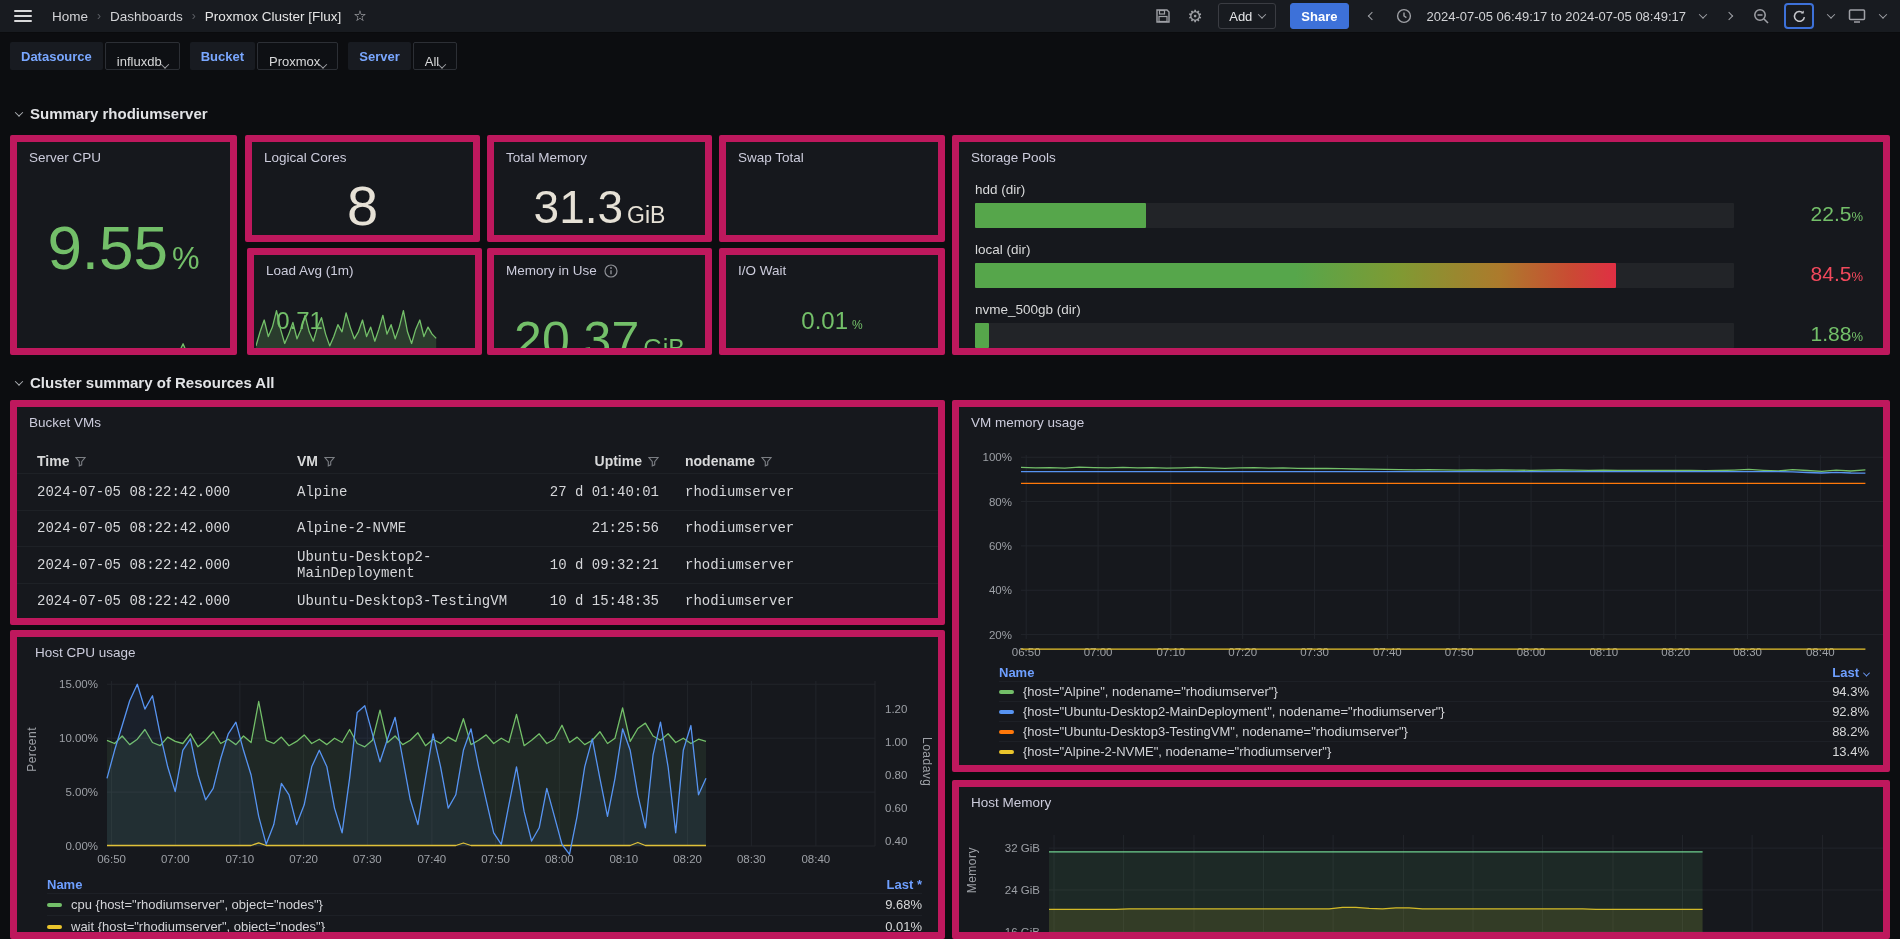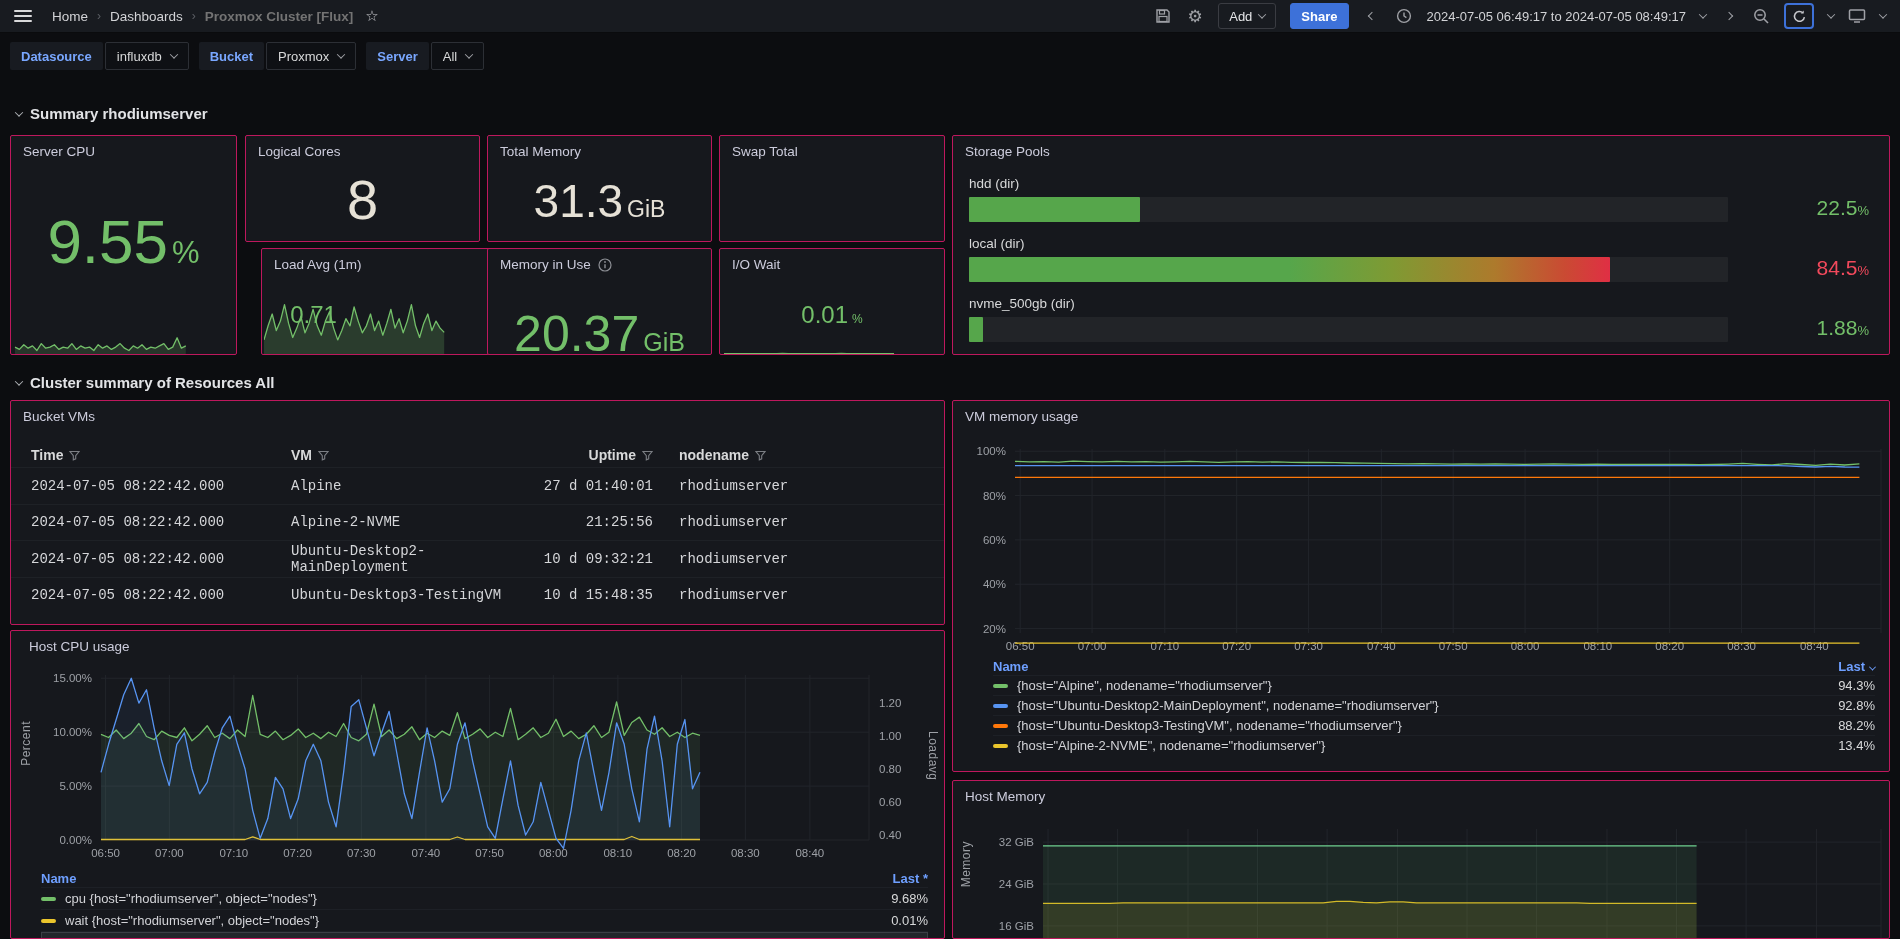"Proxmox Cluster [Flux]" .crumb.dim { color: #737373 -> #e5e5e5; font-weight: bold -> none }
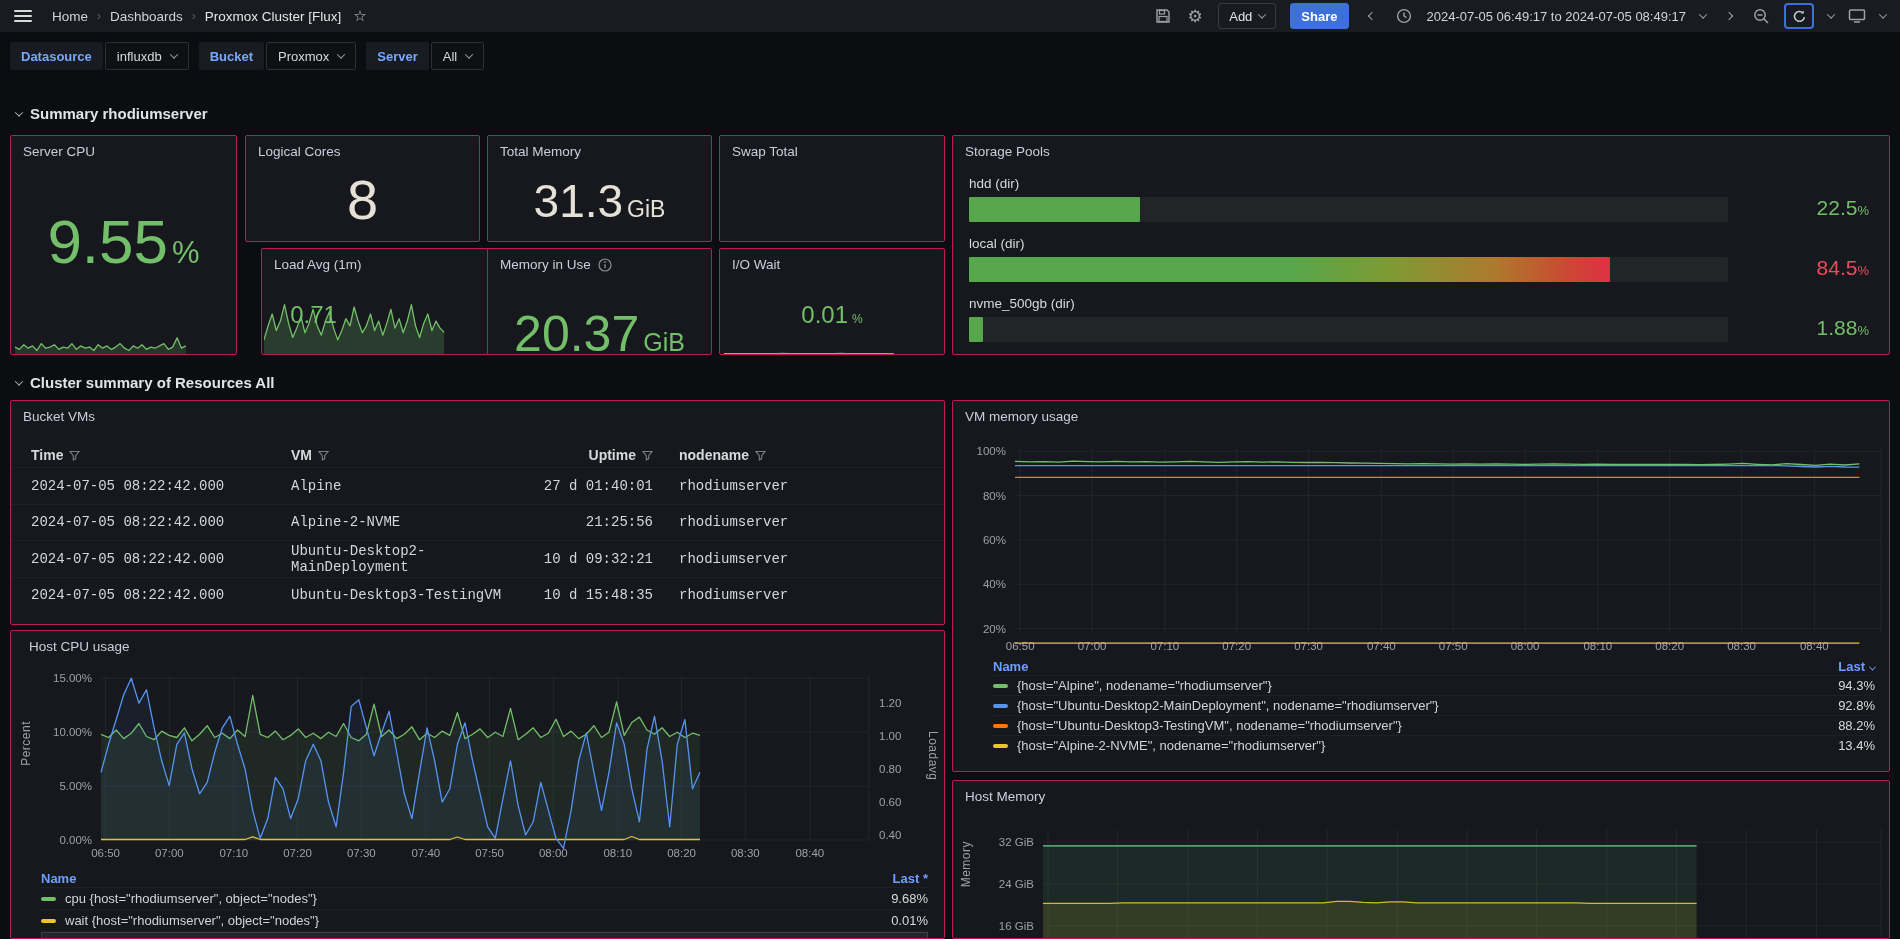"influxdb" .chip-value { align-items: center -> flex-end; gap: 9px -> none }
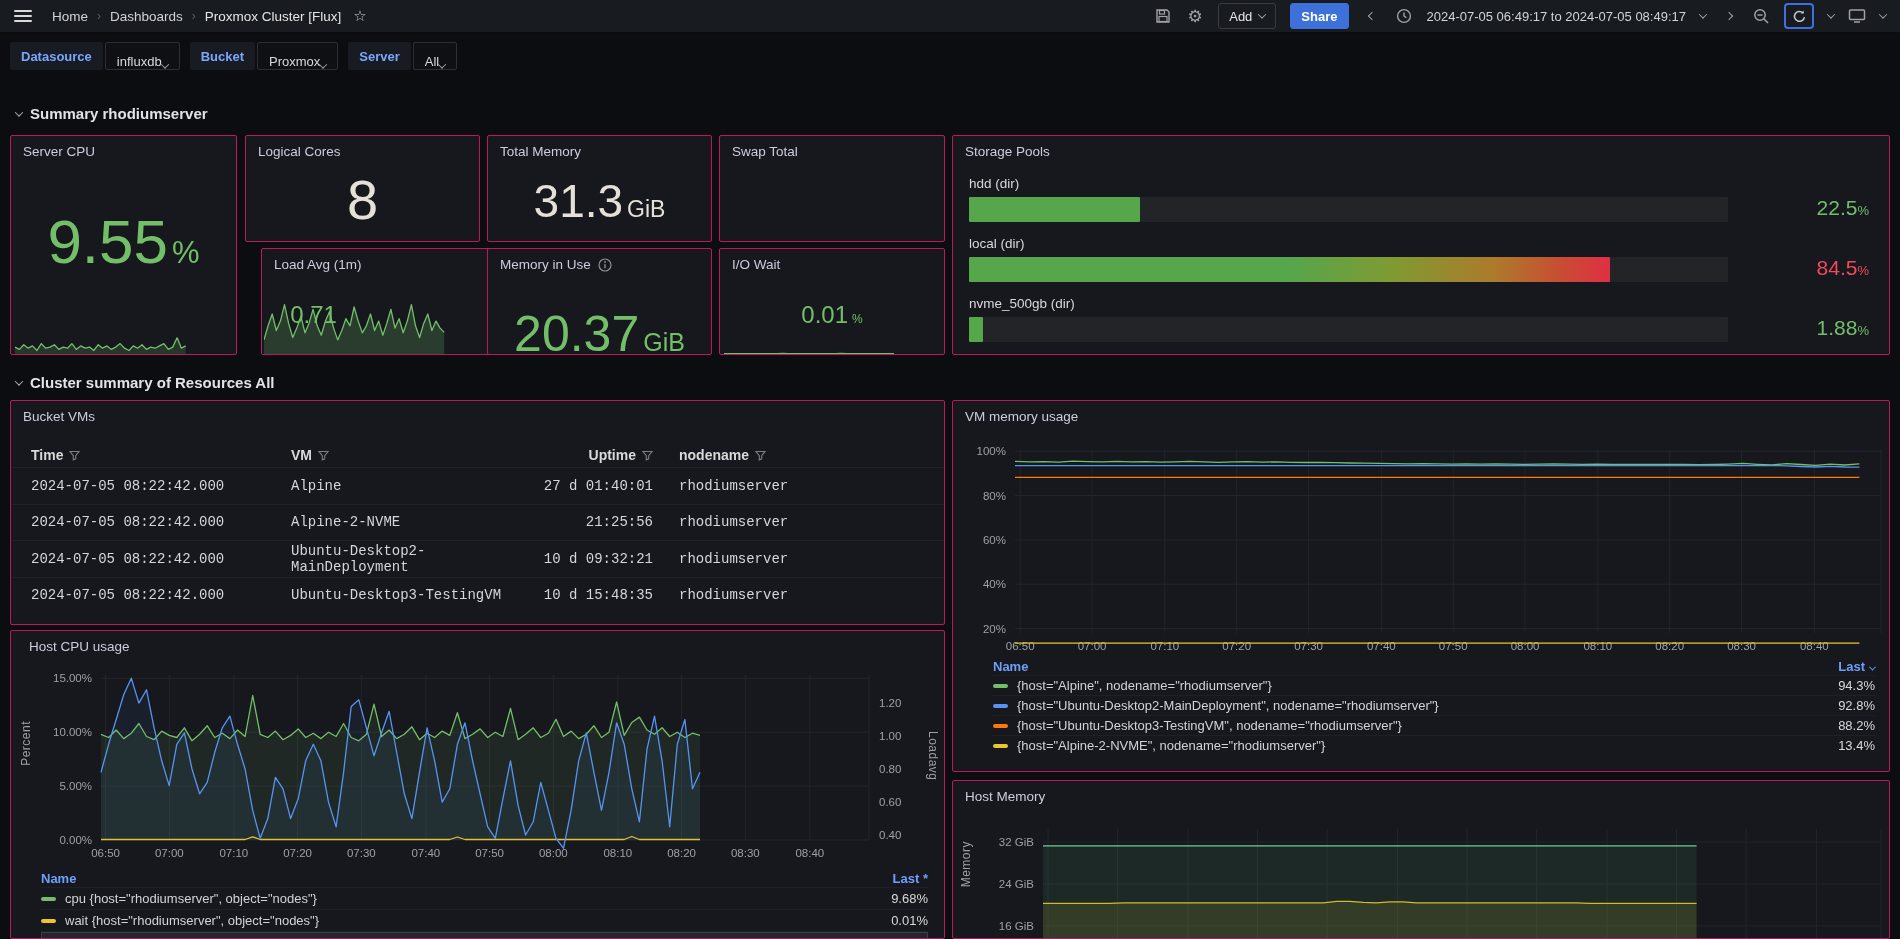"Server CPU" .panel { border: 1px solid #be185d -> 7px solid #be185d }
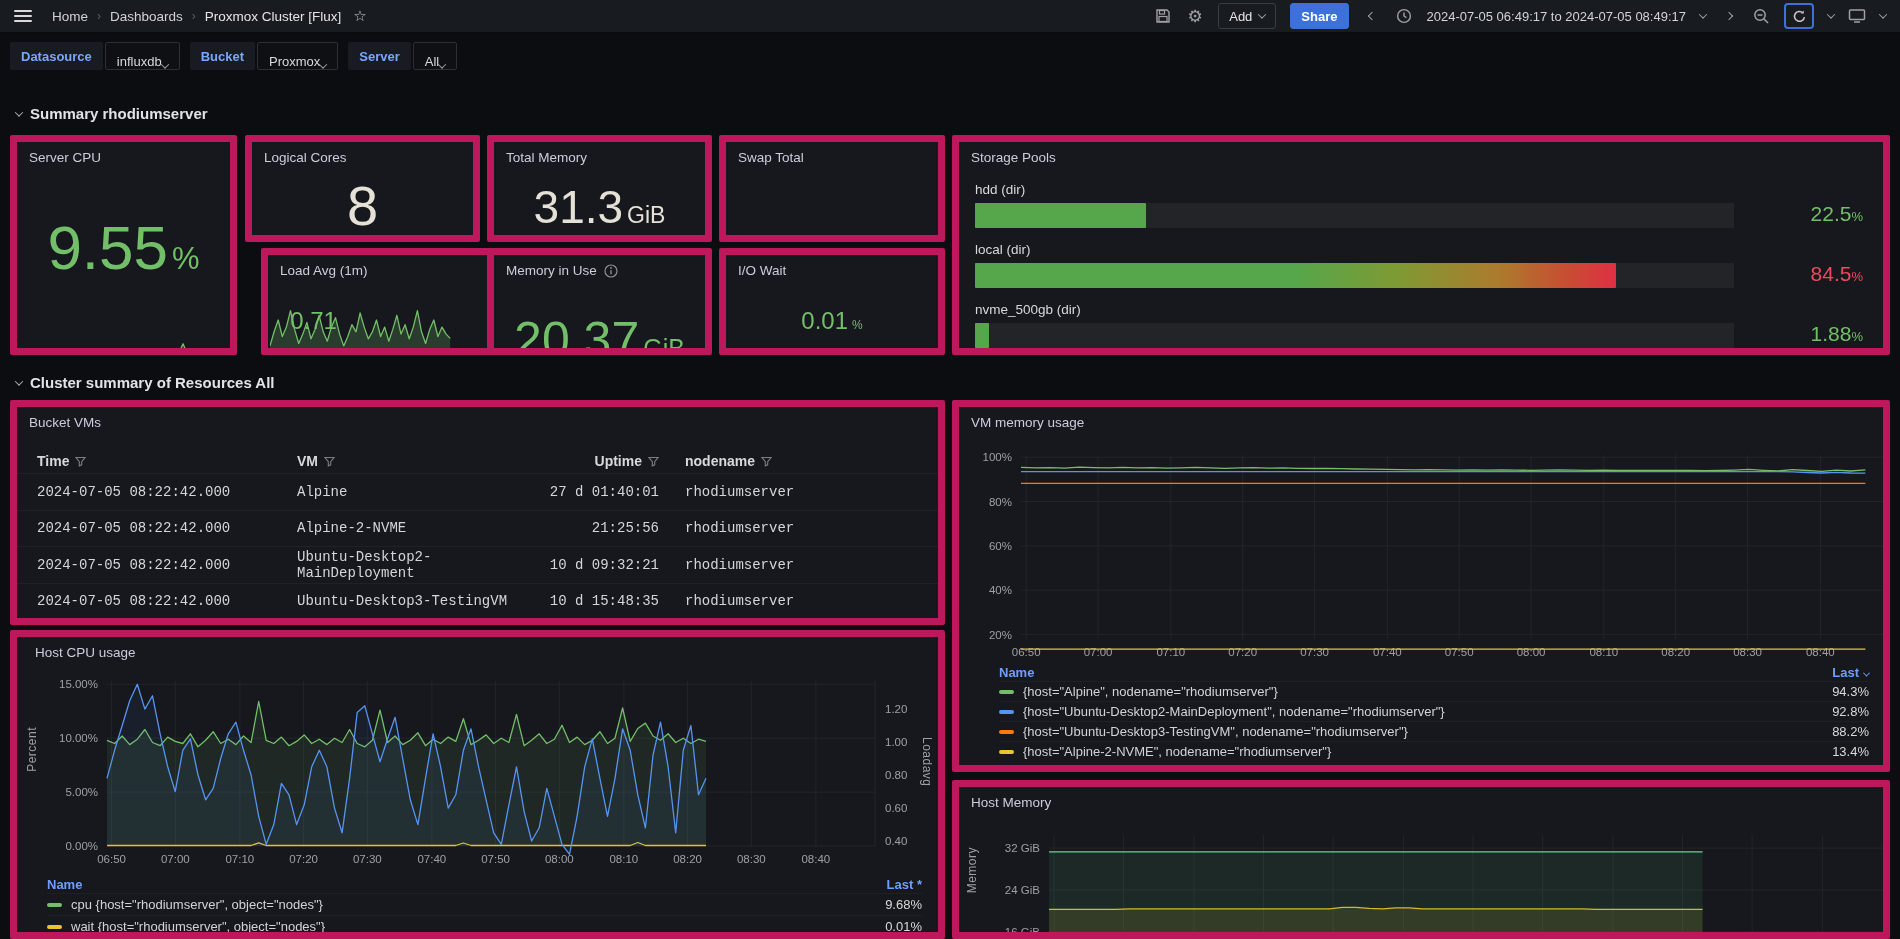"Load Avg (1m)" div.panel { left: 261px -> 247px }
